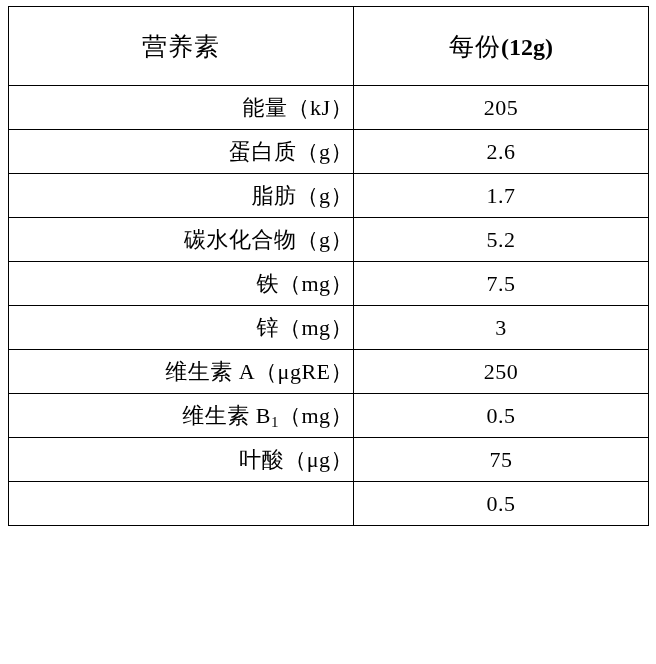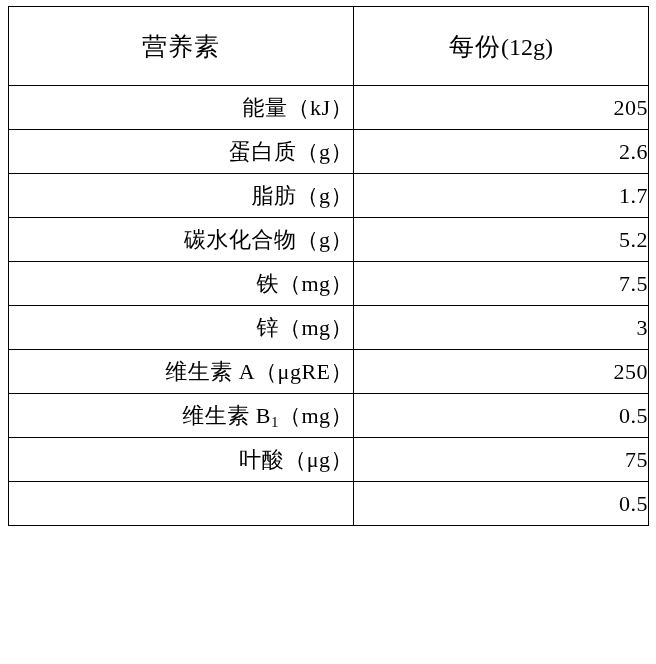"(12g)" .head-cell .sub { font-weight: none -> bold }
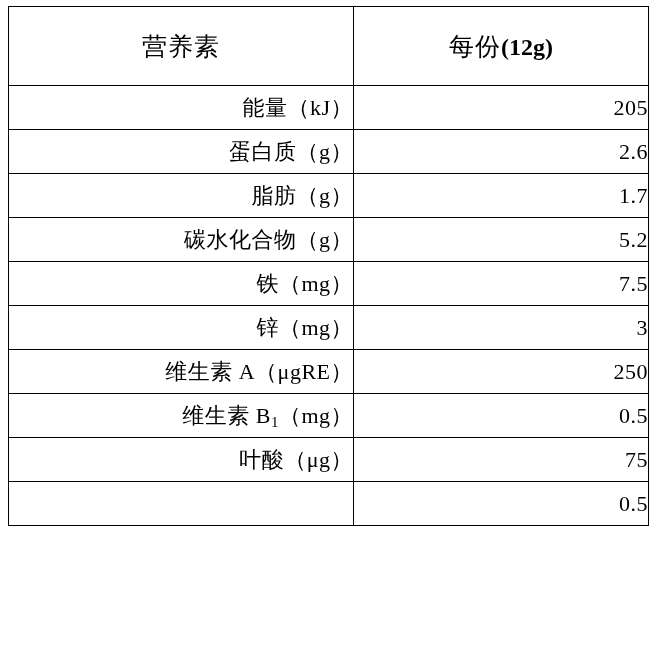"205" .value-cell { text-align: right -> center }
